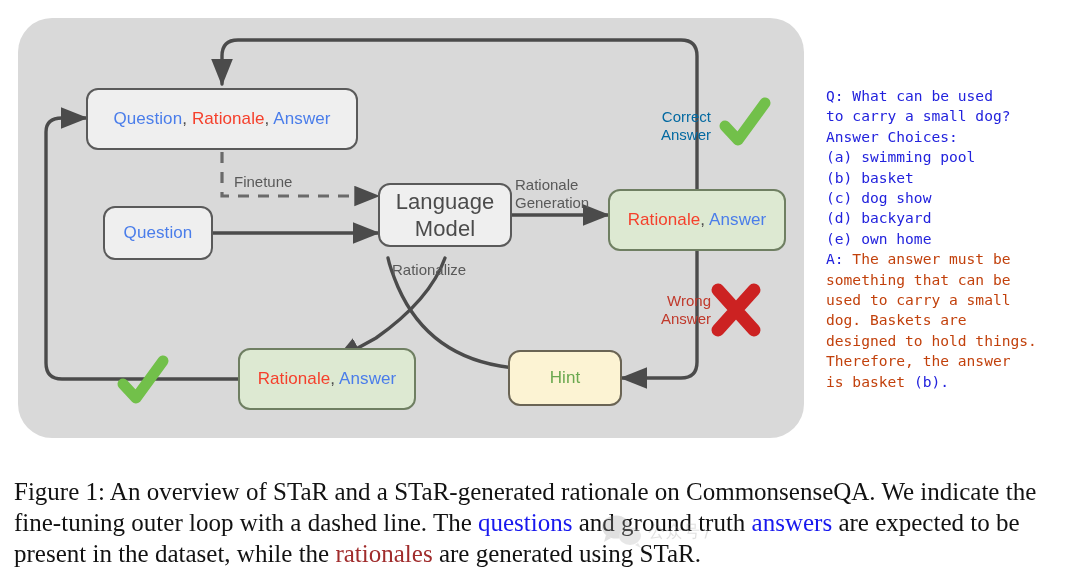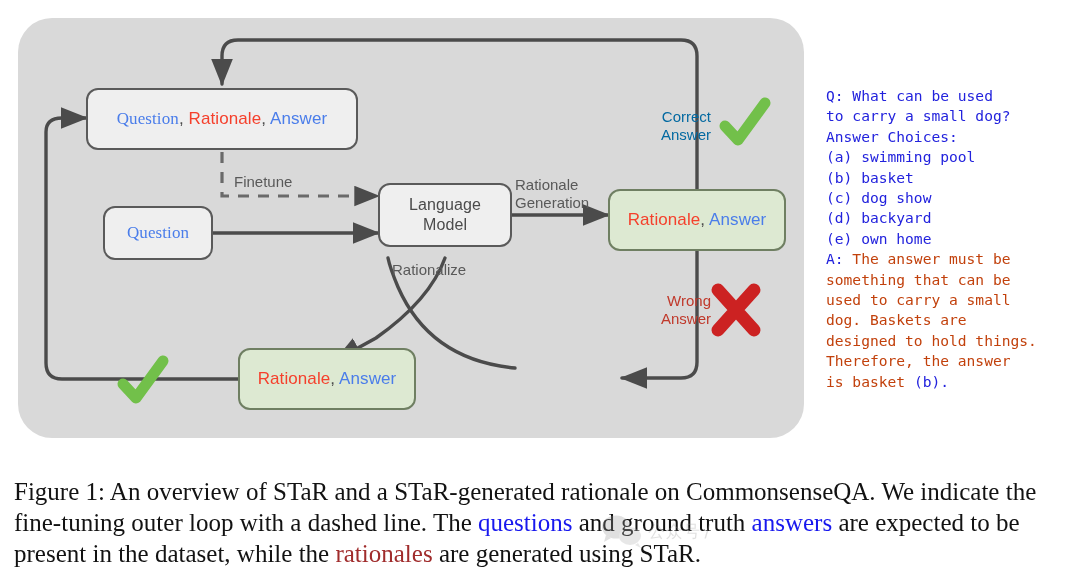"Question" .t-q { font-family: Liberation Serif, serif -> none }
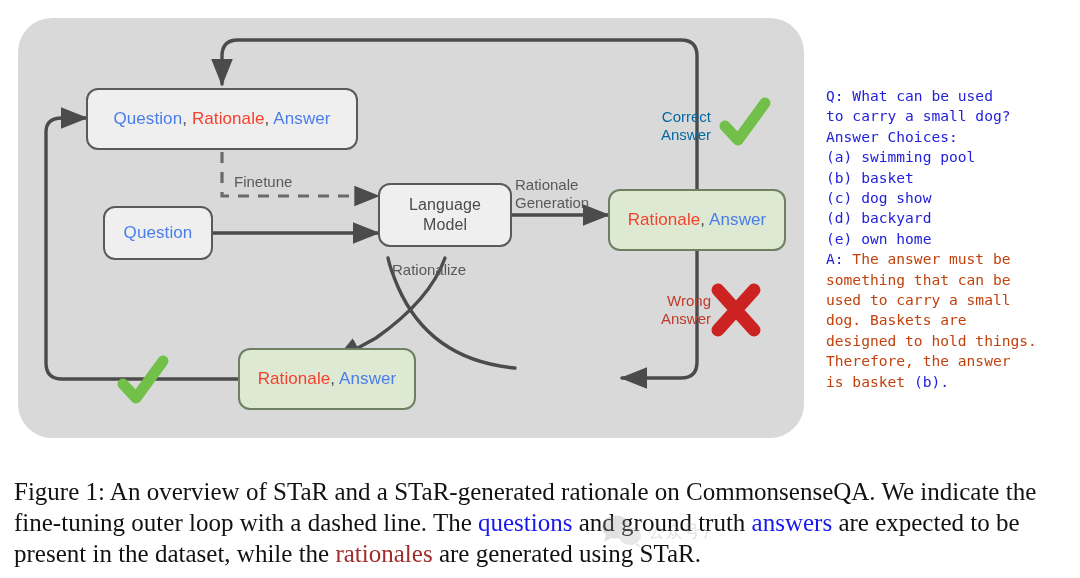"Language" span.t-lm { font-size: 16px -> 22px }
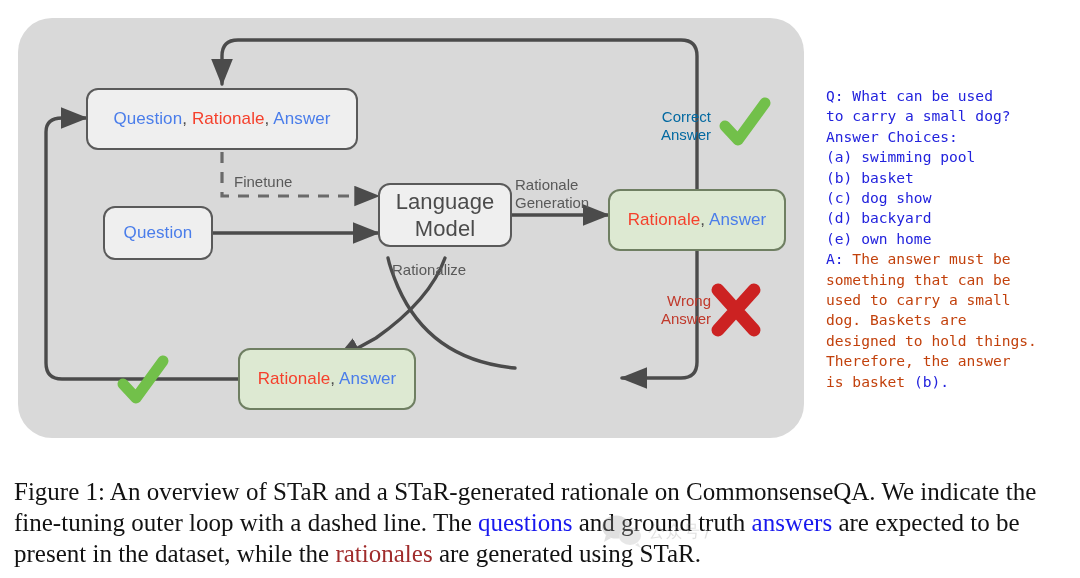"Hint" div.node { html: none -> <div> <span>Hint</span> </div> }
